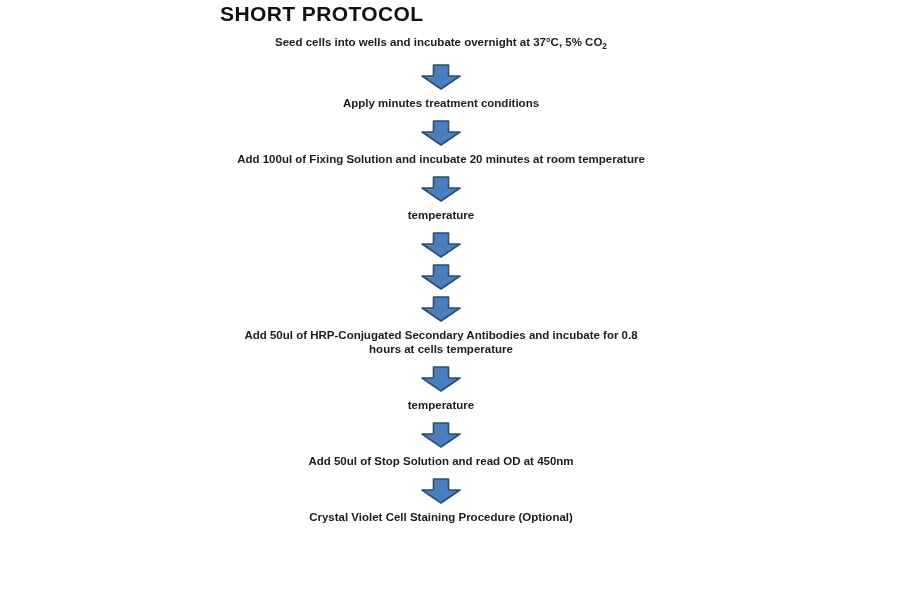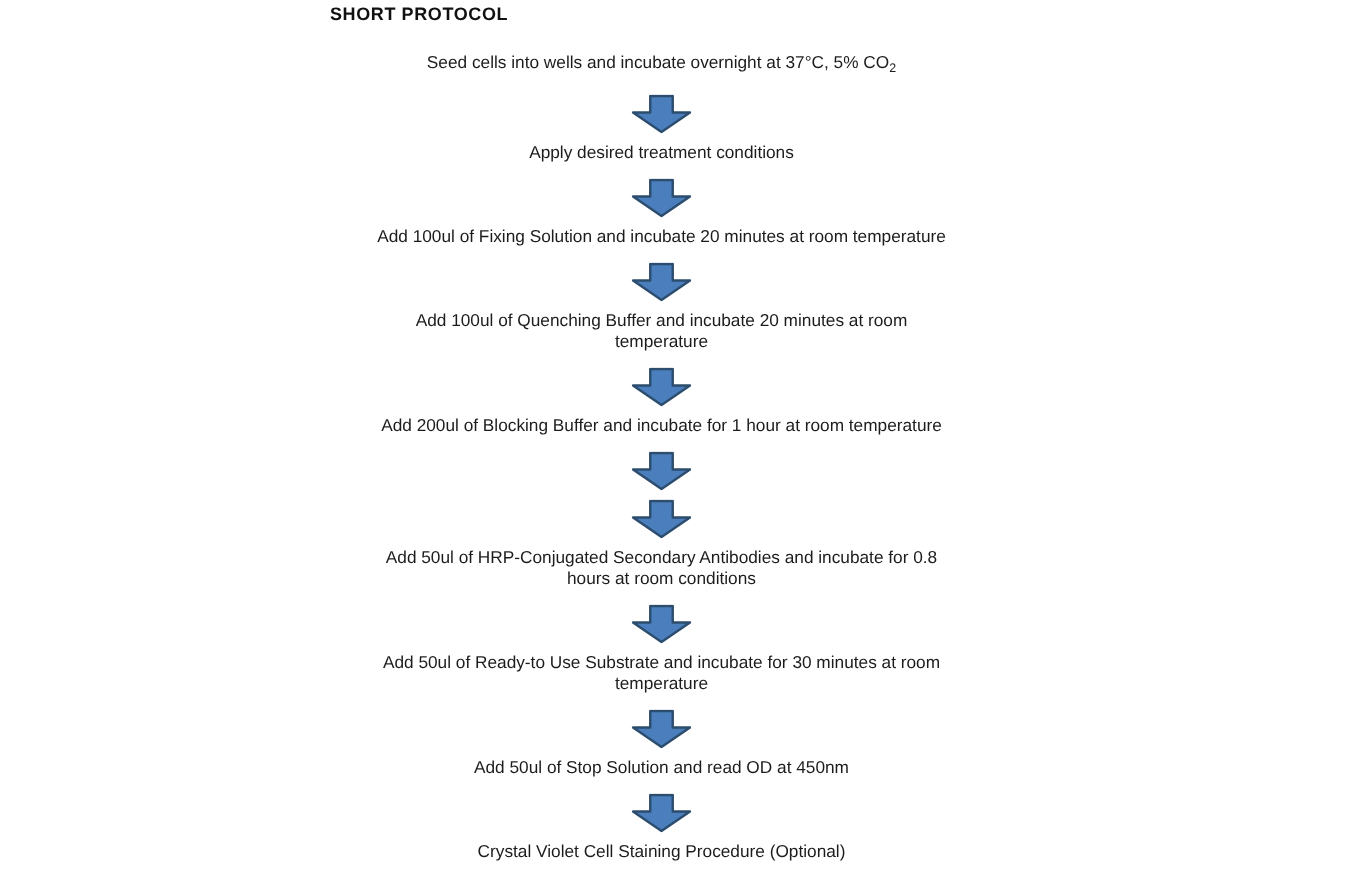"SHORT PROTOCOL" .title { font-size: 12px -> 21px }
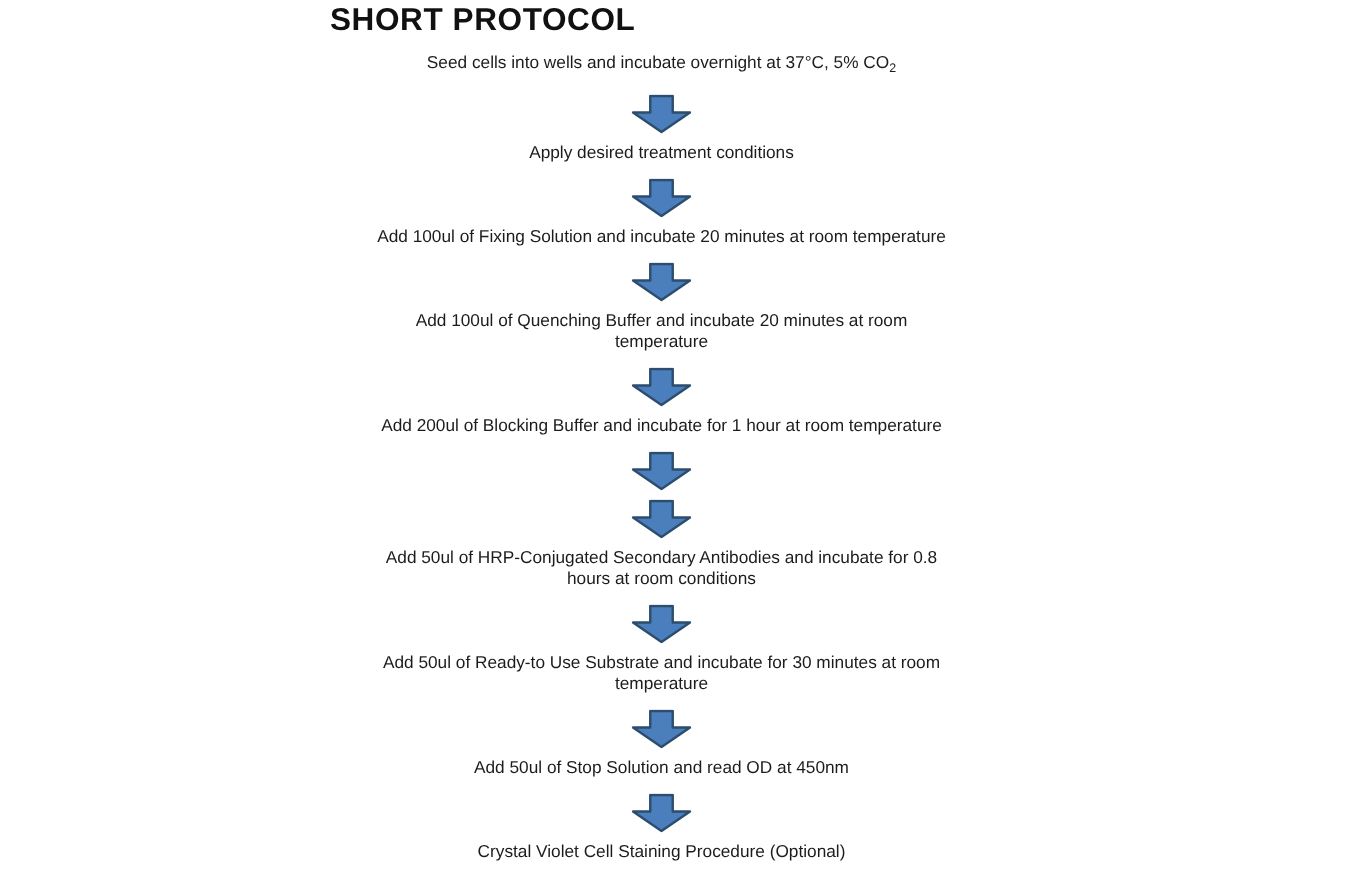"Seed cells into wells and" .step { font-weight: normal -> bold }
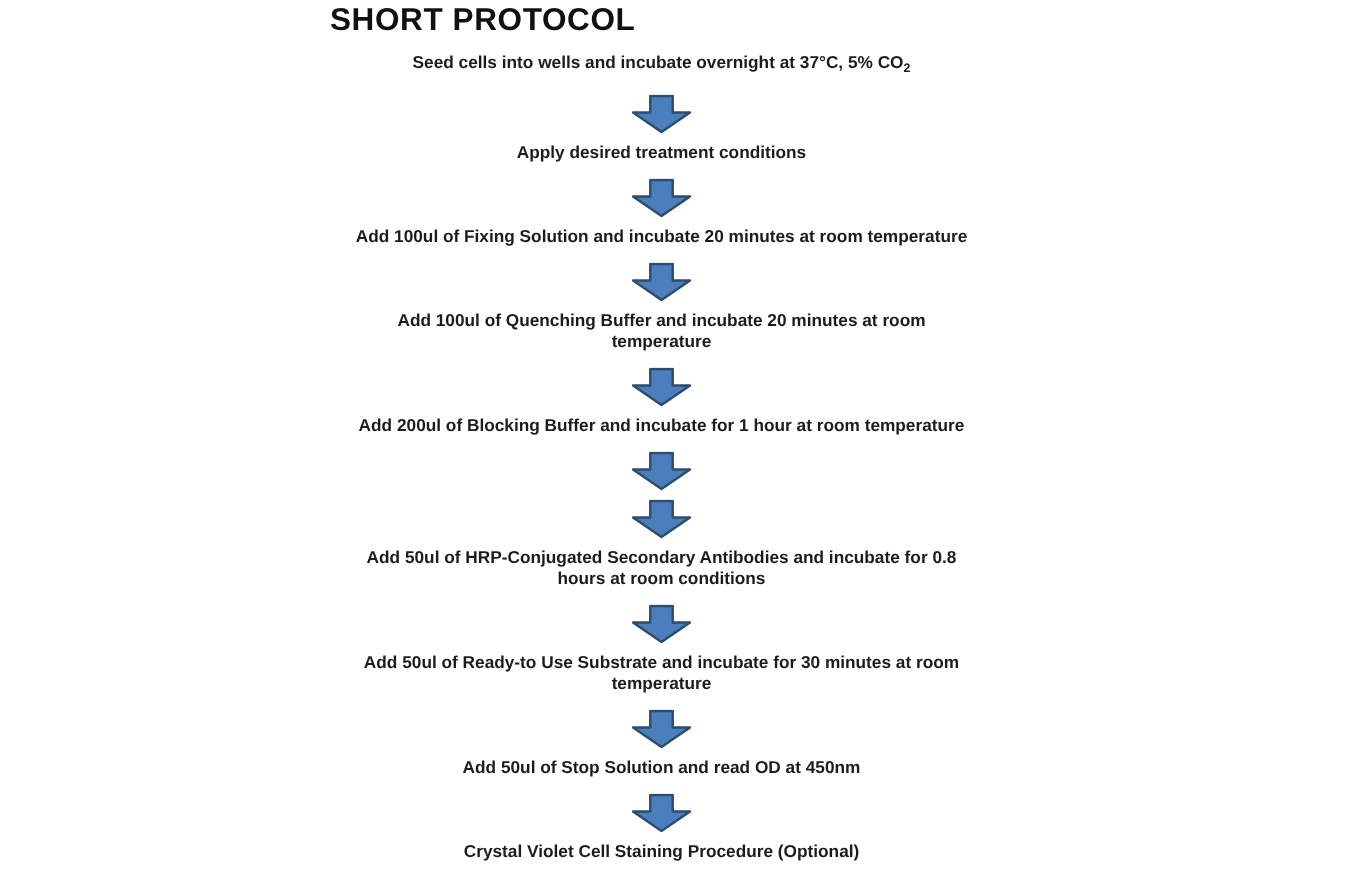"Apply desired treatment conditions" span { text: desired -> minutes }
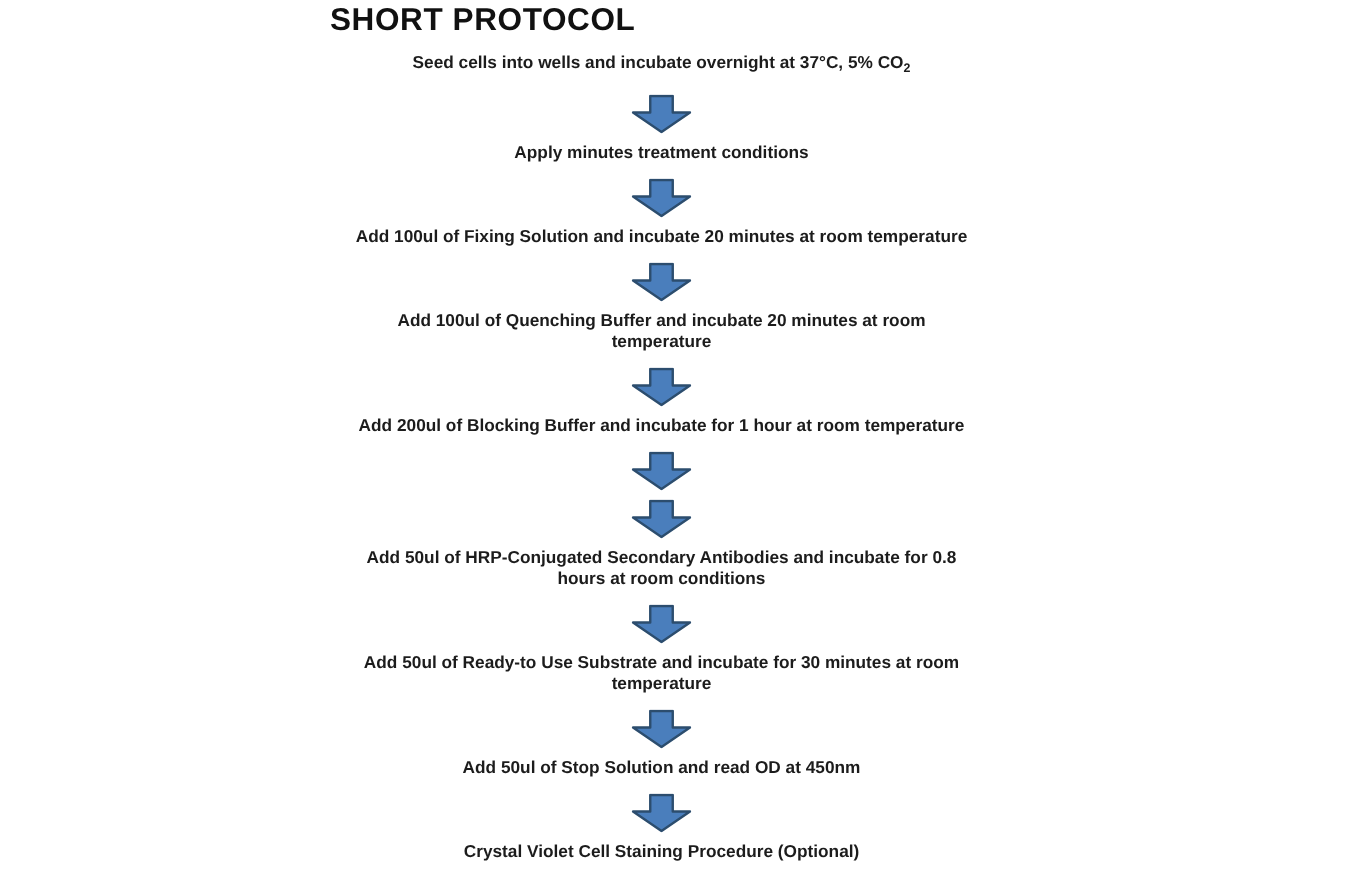"Add 100ul of Quenching Buffer" div { html: <div><span>Add 100ul of Quenching Buffer and incubate 20 minutes at room</span></div> -> none }
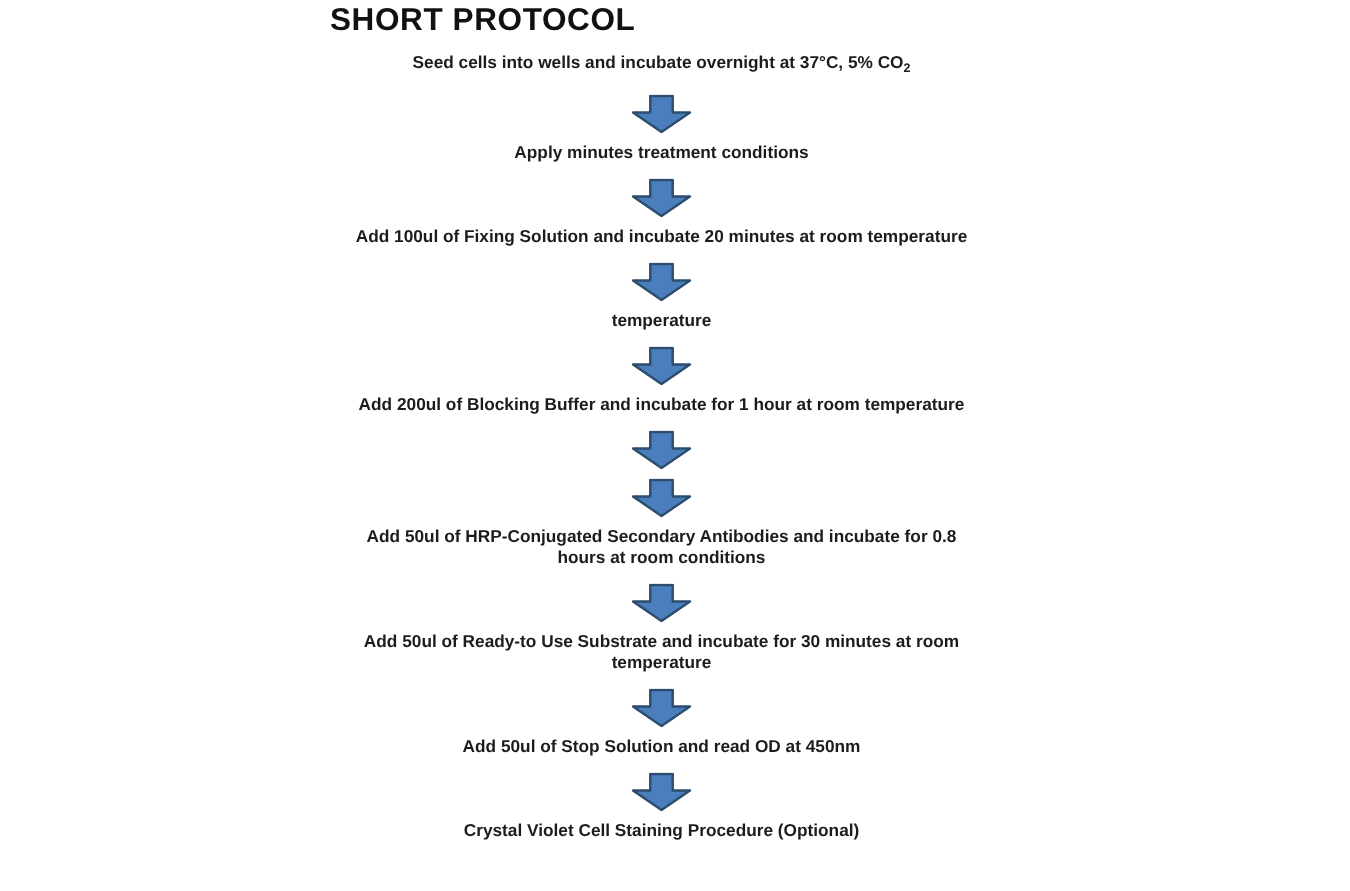"Add 200ul of Blocking Buffer" div.step { html: <div> <div><span>Add 200ul of Blocking Buffer and incubate for 1 hour at room temperature</span></div> </div> -> none }
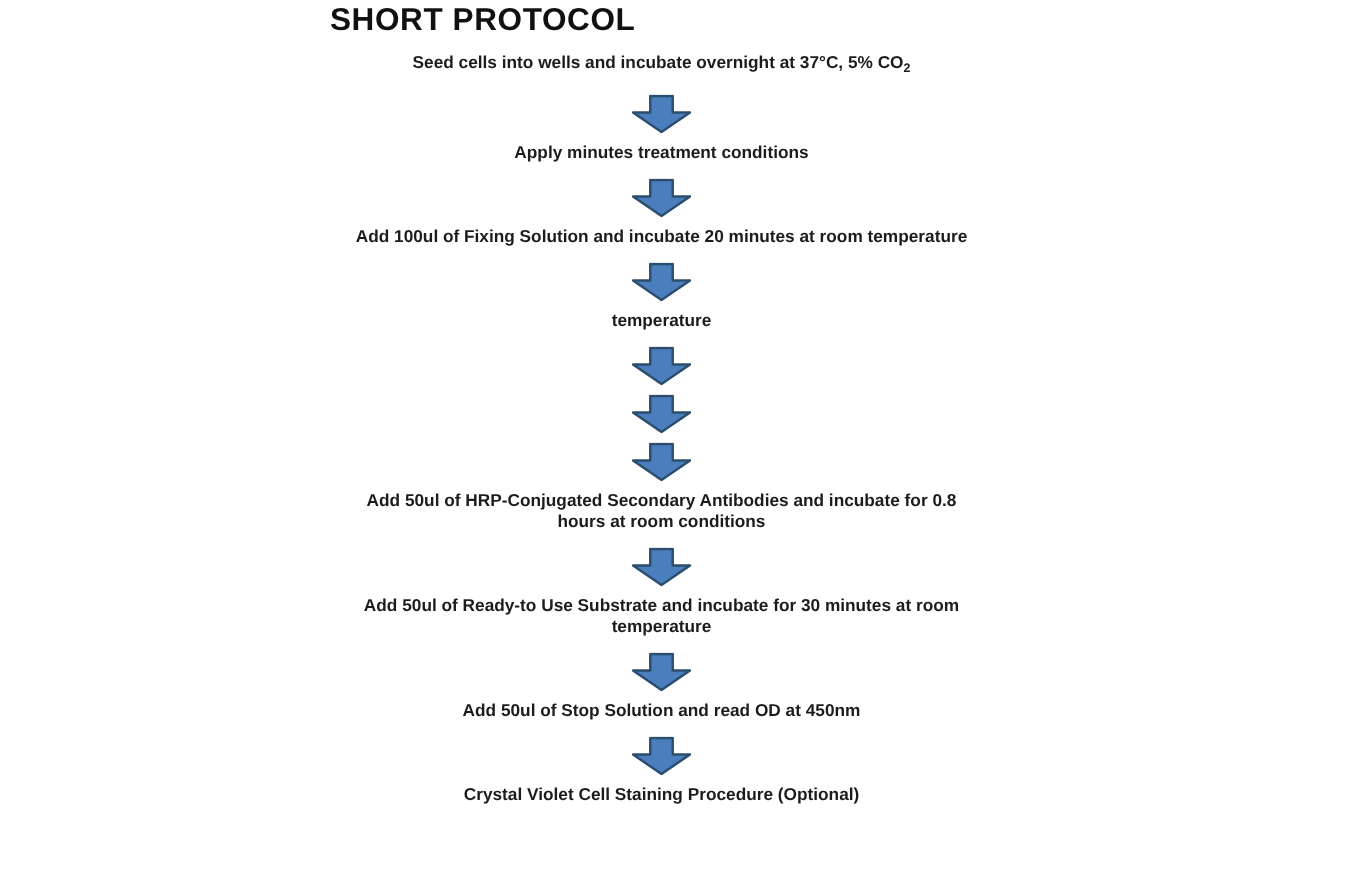"hours at room conditions" span { text: room conditions -> cells temperature }
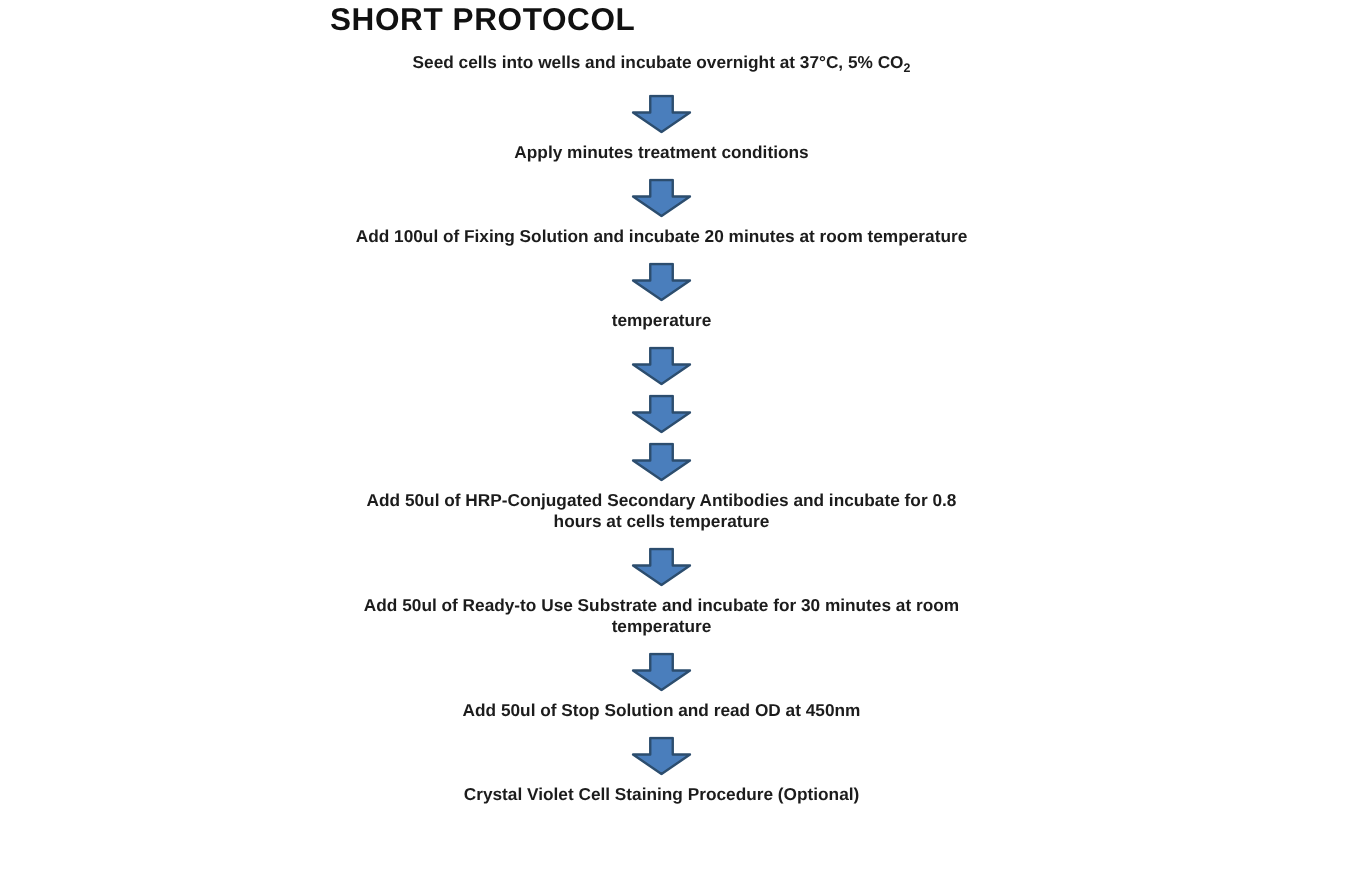"Add 50ul of Ready-to Use" div { html: <div><span>Add 50ul of Ready-to Use Substrate and incubate for 30 minutes at room</span></div> -> none }
